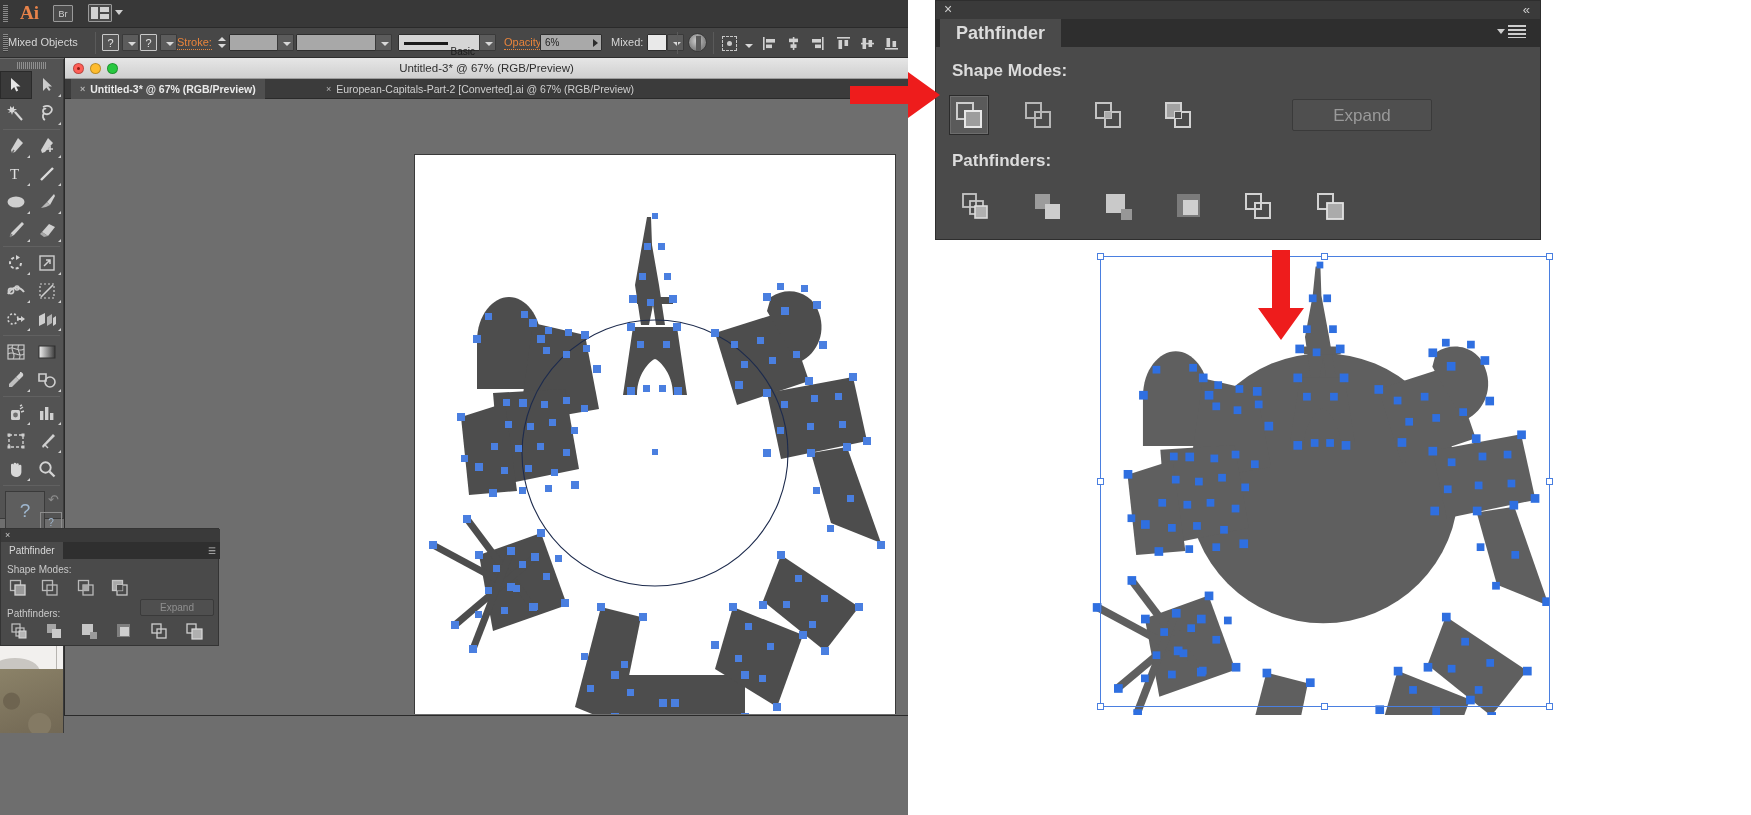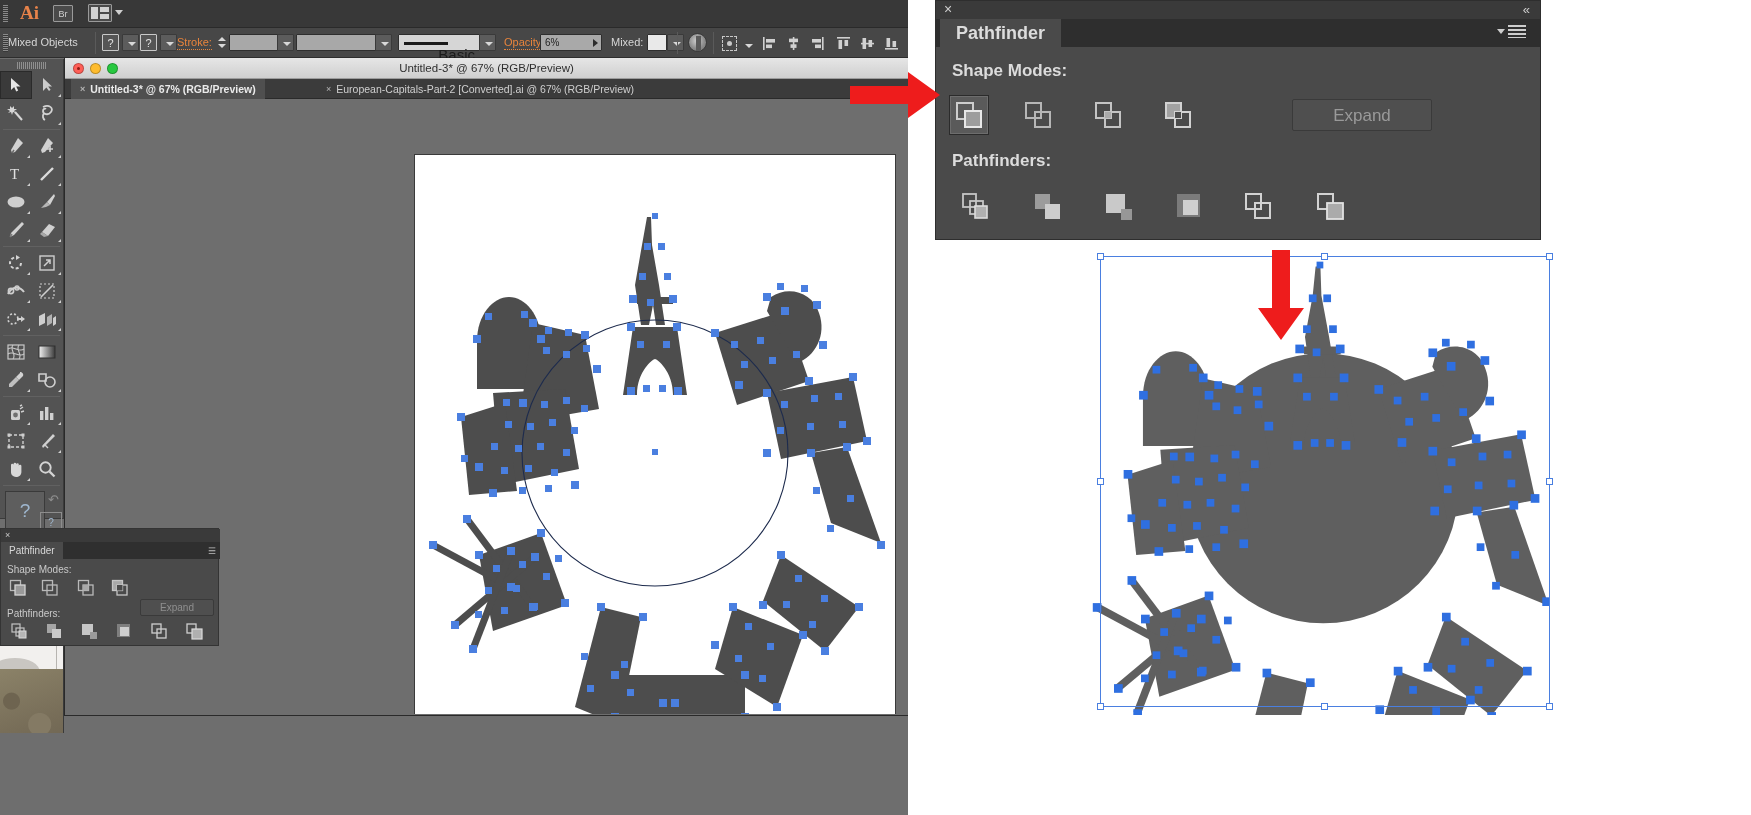"Basic" #stroke-profile .txt { font-size: 15px -> 10px }
